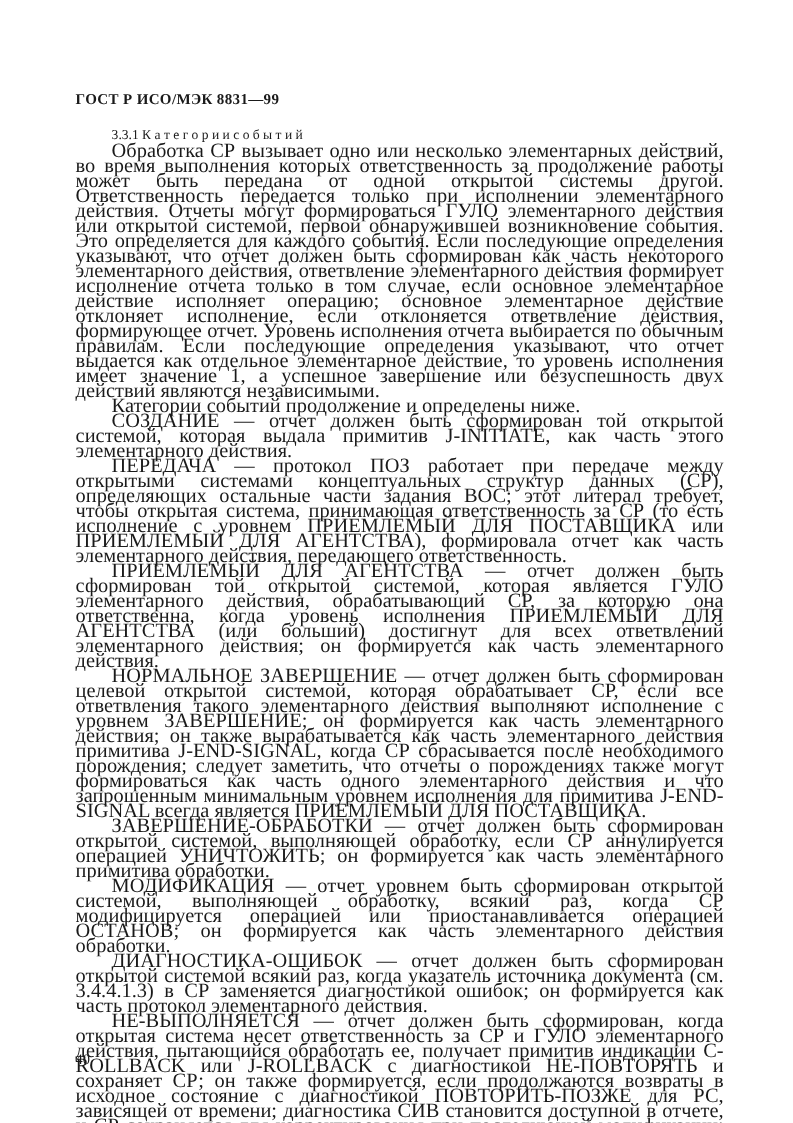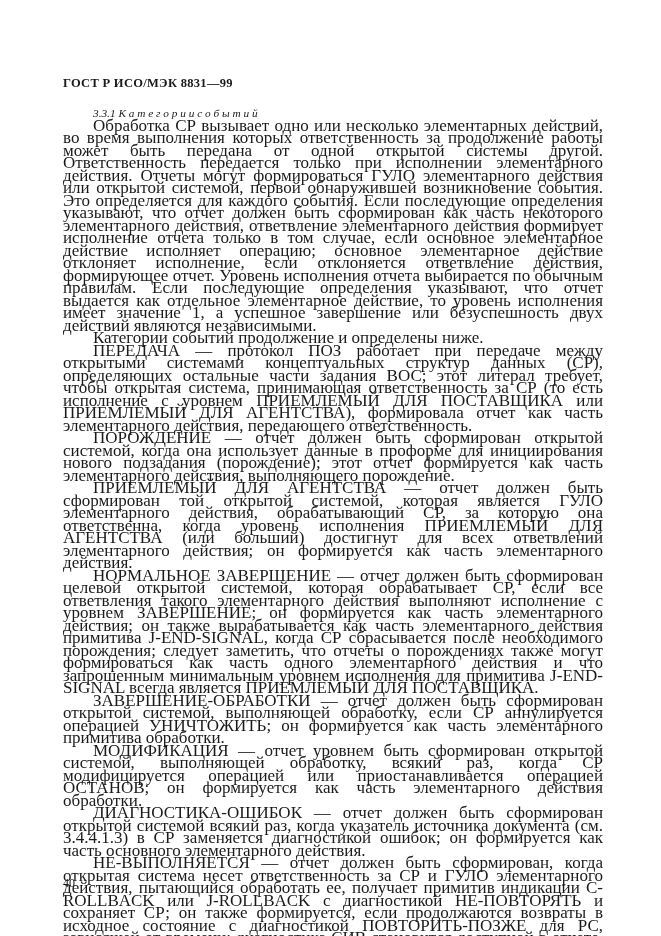"3.3.1 К а т е" .section-heading { font-style: italic -> none }
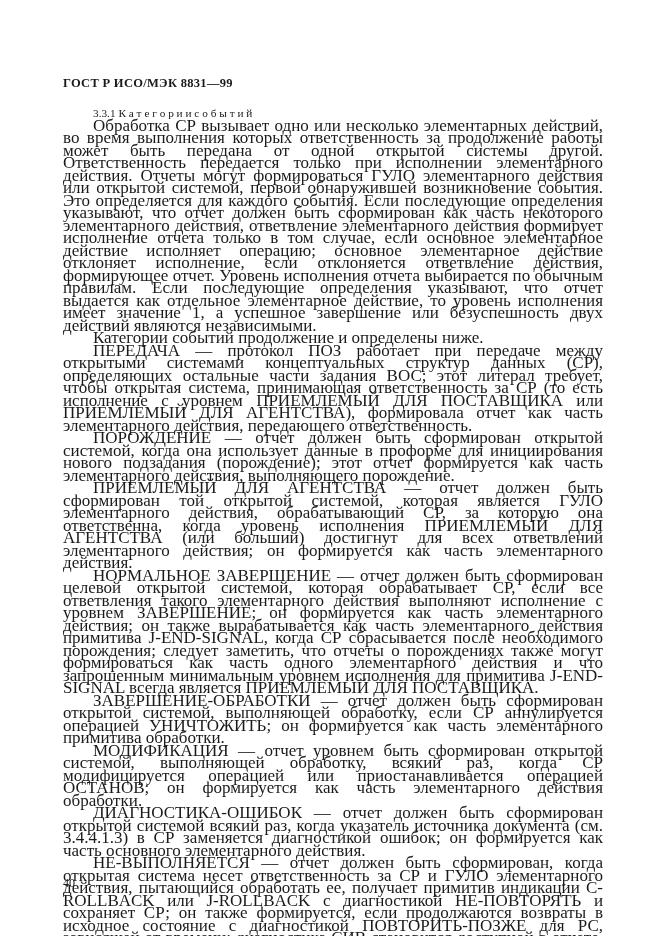"СОЗДАНИЕ — отчет должен быть" p.para { html: none -> <p>СОЗДАНИЕ — отчет должен быть сформирован той открытой системой, которая выдала примитив J-INITIATE, как часть этого элементарного действия.</p> }
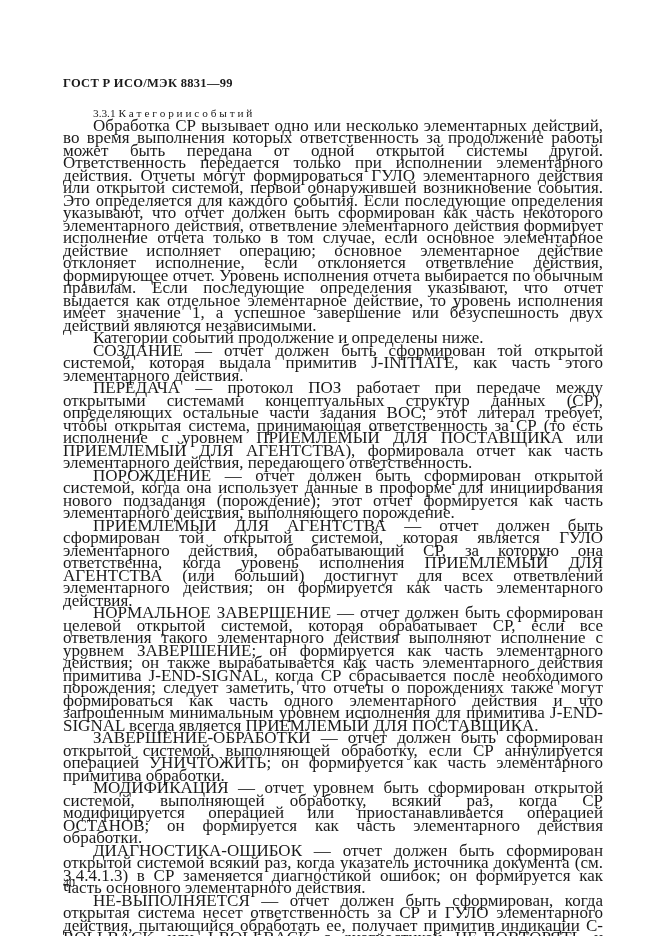"ПОРОЖДЕНИЕ — отчет должен быть" p.para { html: <p>ПОРОЖДЕНИЕ — отчет должен быть сформирован открытой системой, когда она использует данные в проформе для инициирования нового подзадания (порождение); этот отчет формируется как часть элементарного действия, выполняющего порождение.</p> -> none }
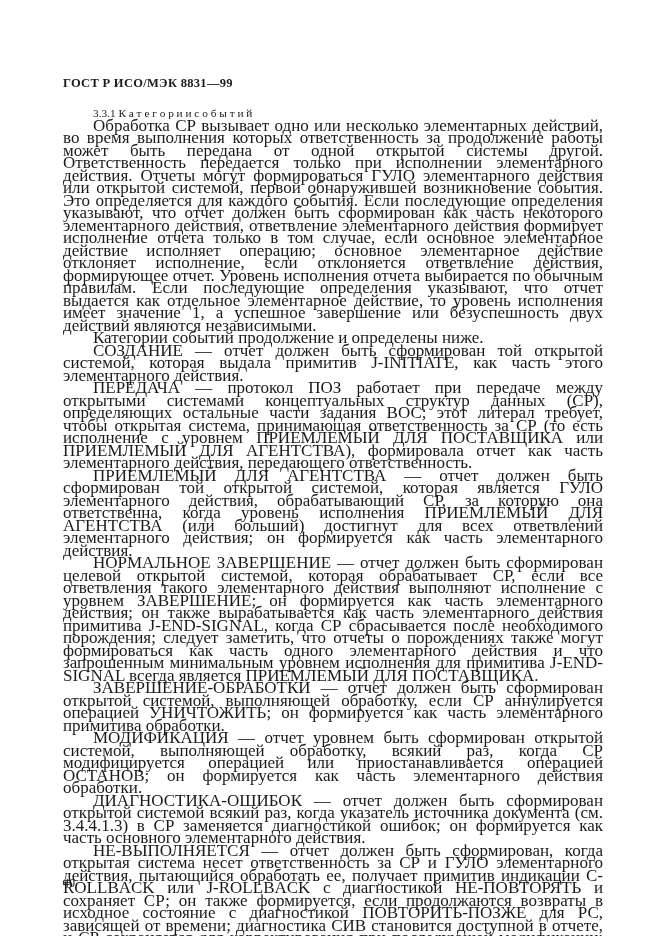"ДИАГНОСТИКА-ОШИБОК — отчет должен быть" p.para { text: основного -> протокол }
